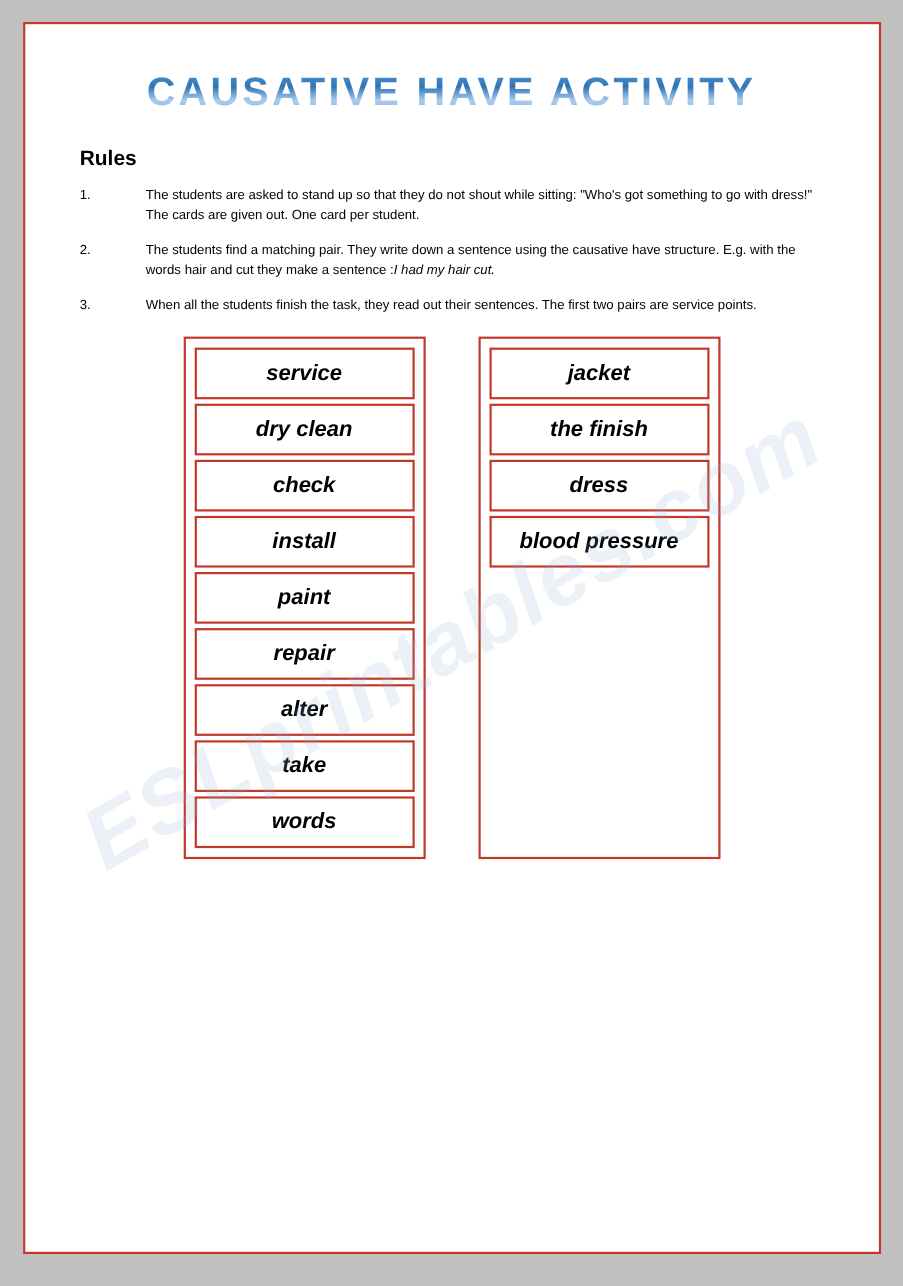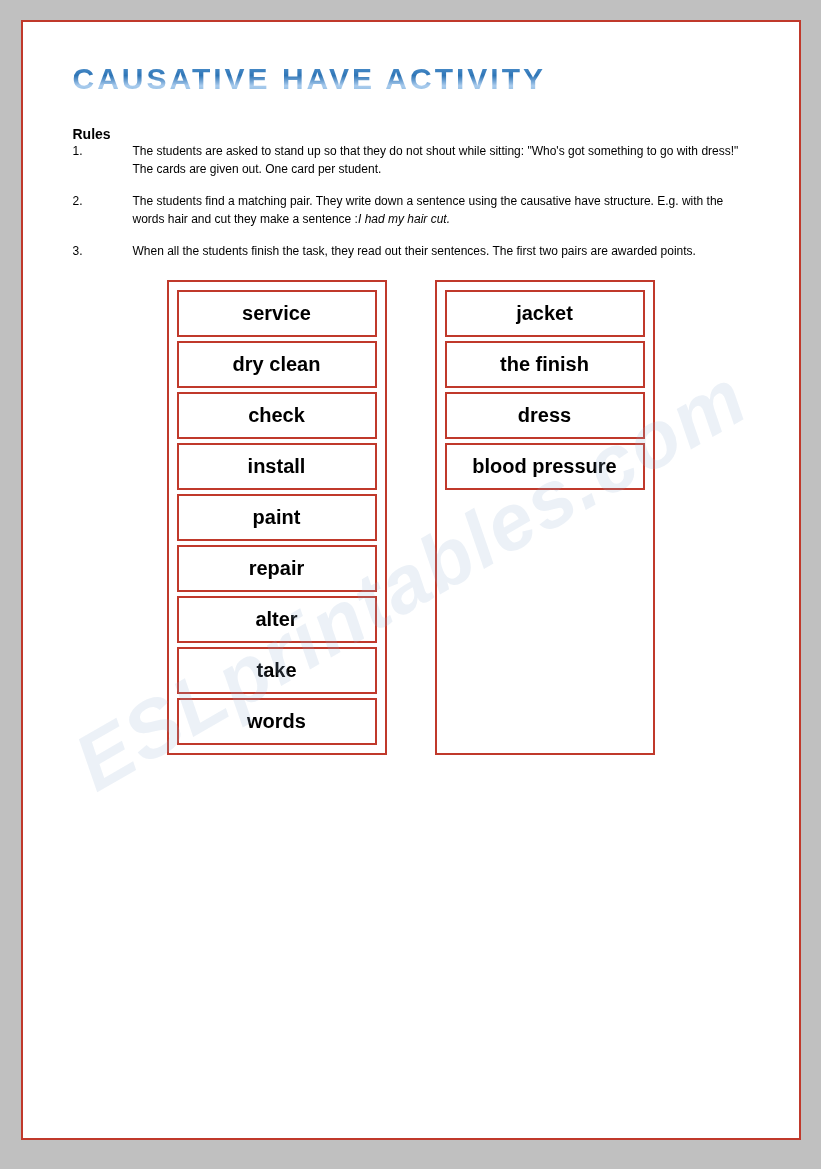"CAUSATIVE HAVE ACTIVITY" .title { font-size: 30px -> 36px; text-align: none -> center }
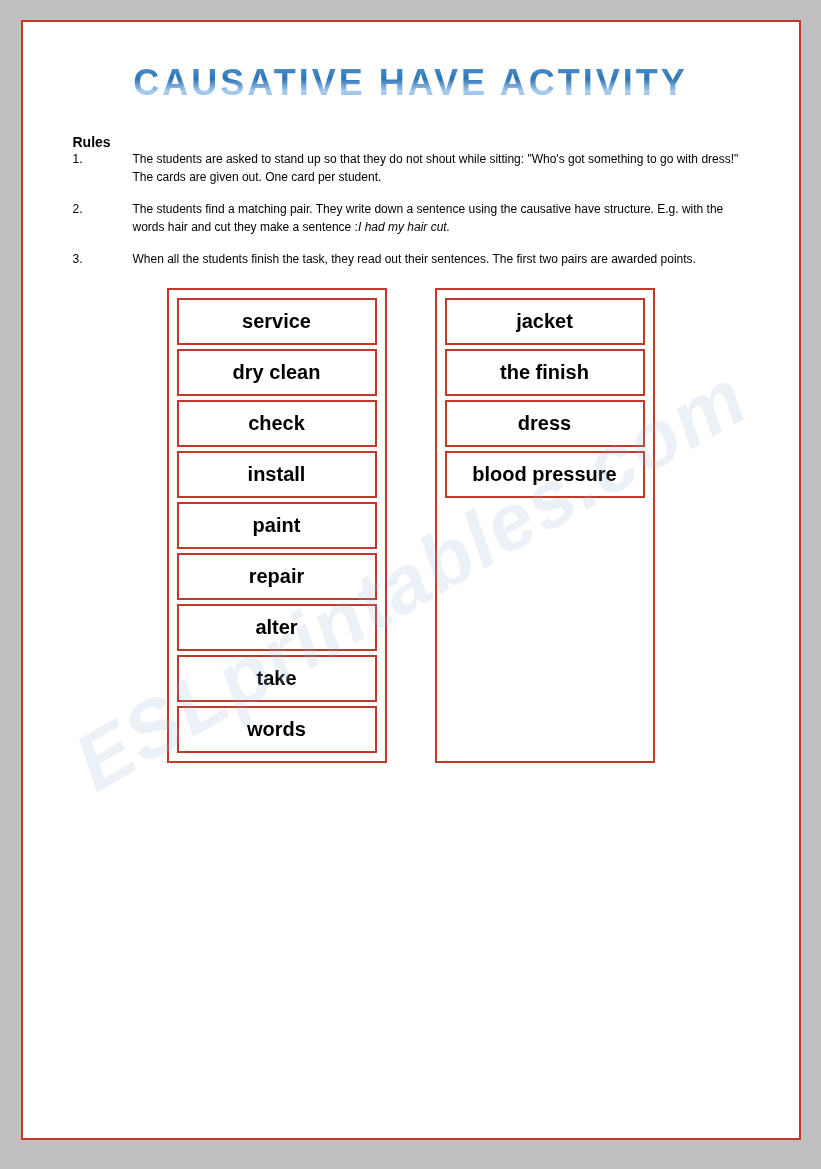"Rules" .rules-heading { font-size: 14px -> 19px; margin-bottom: none -> 12px }
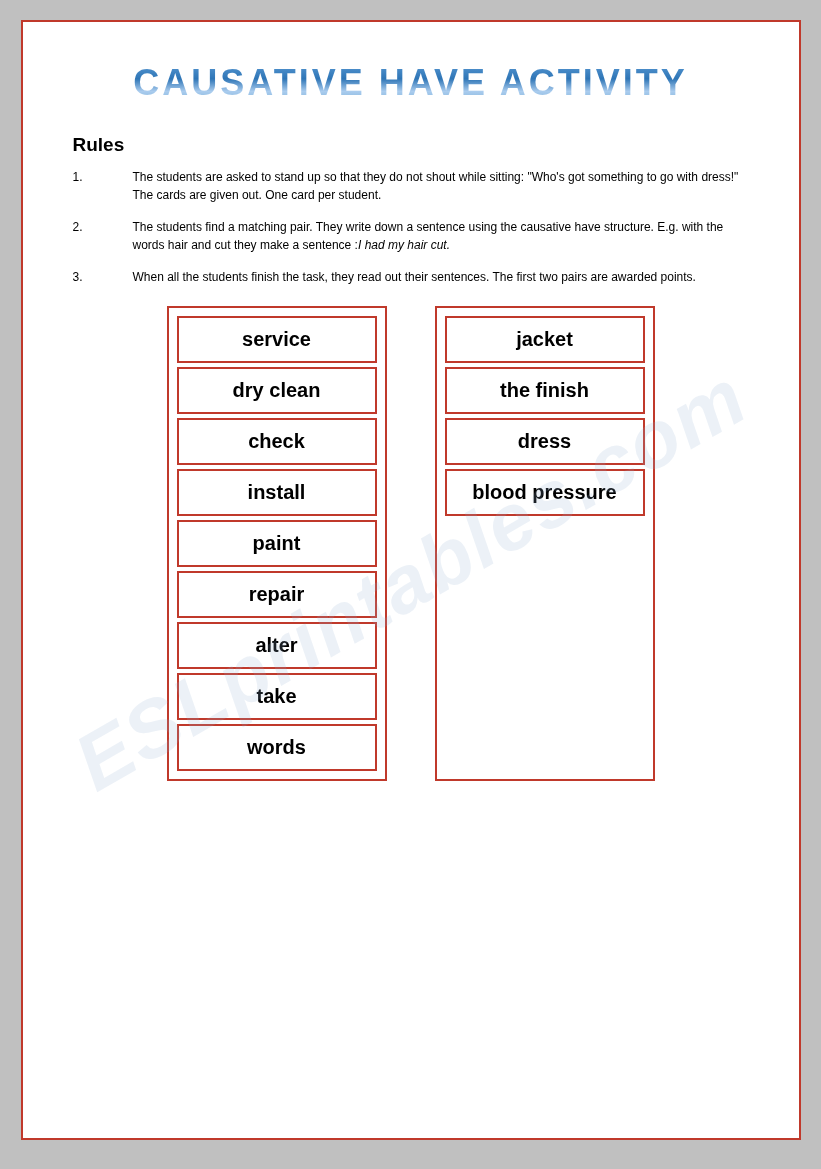"When all the students finish" span.rule-text { text: awarded -> service }
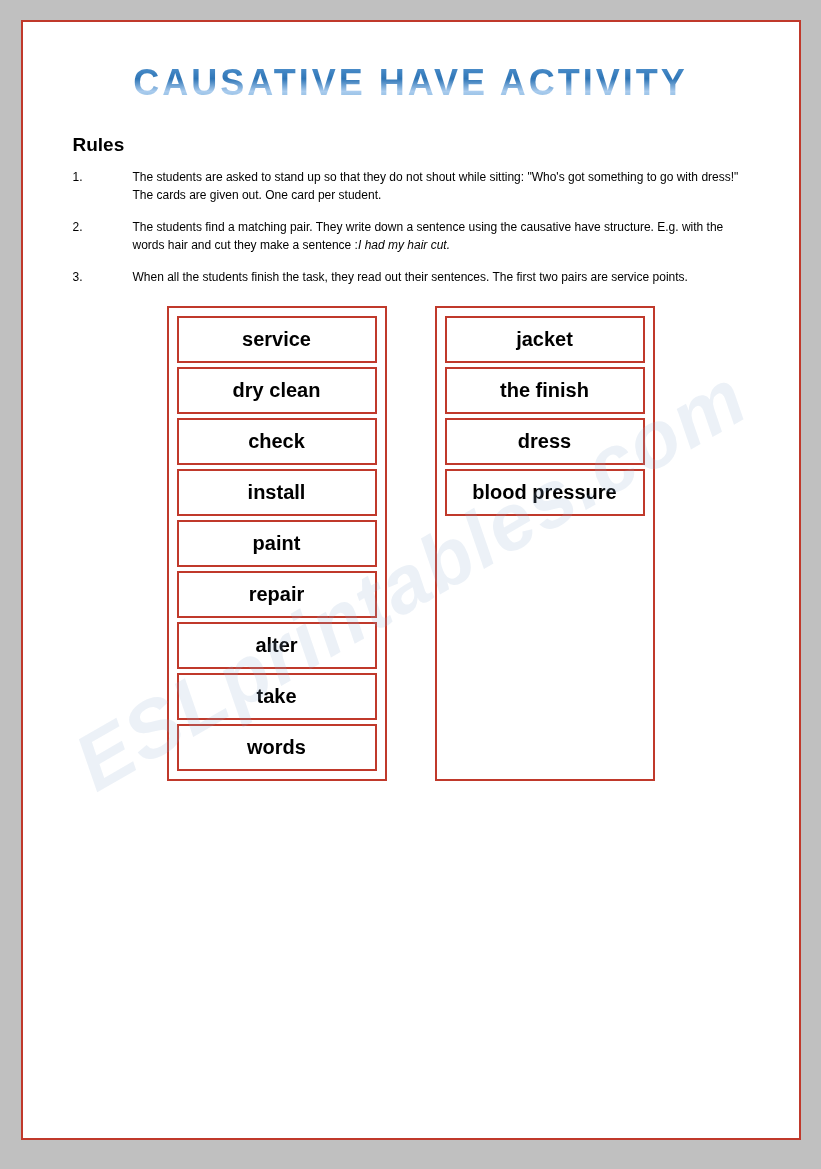"service" .cards-section { font-style: none -> italic }
